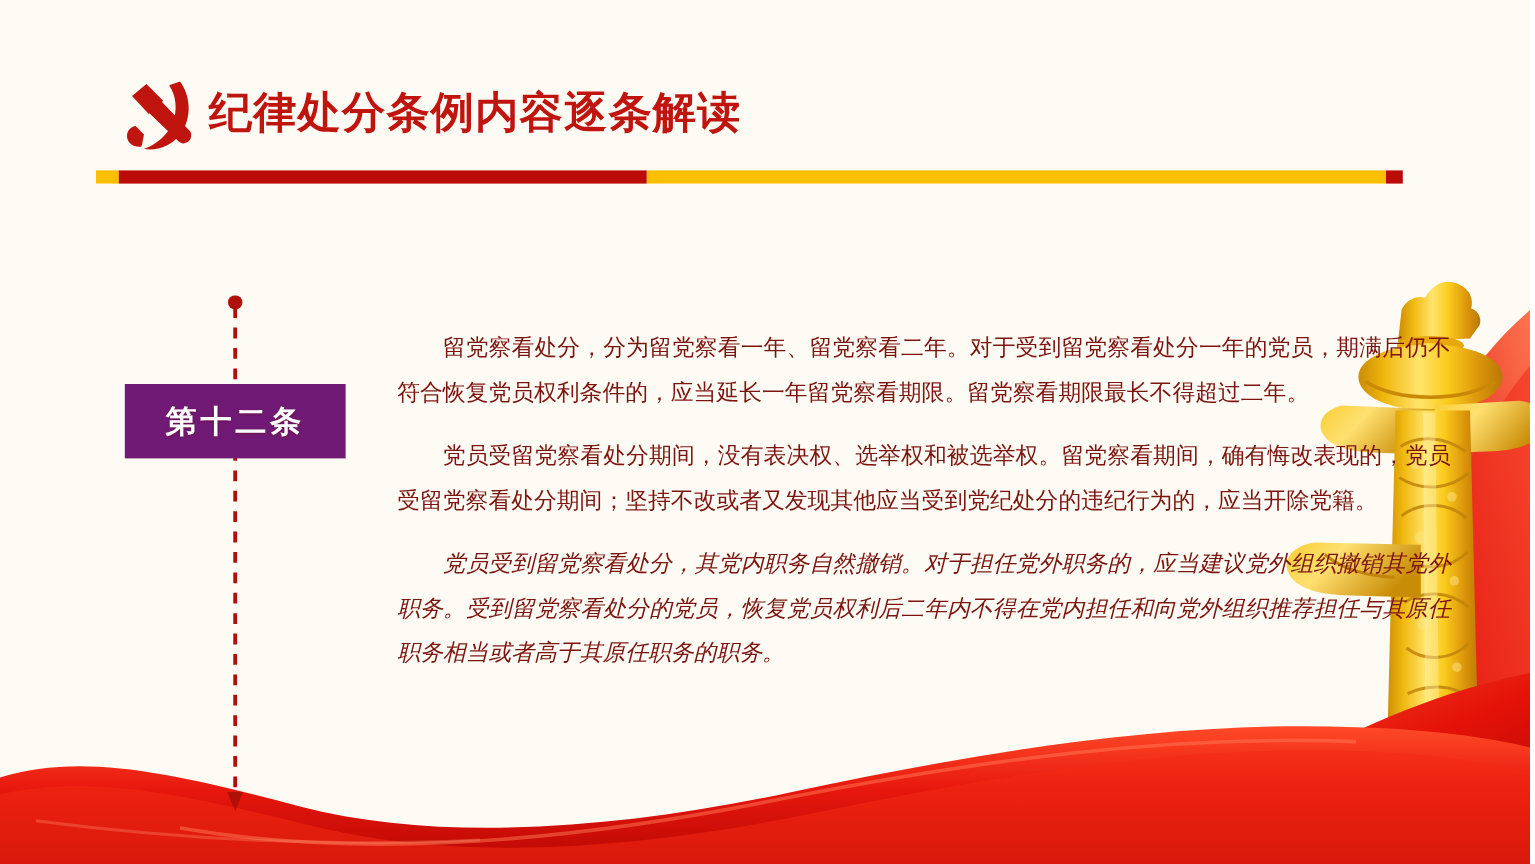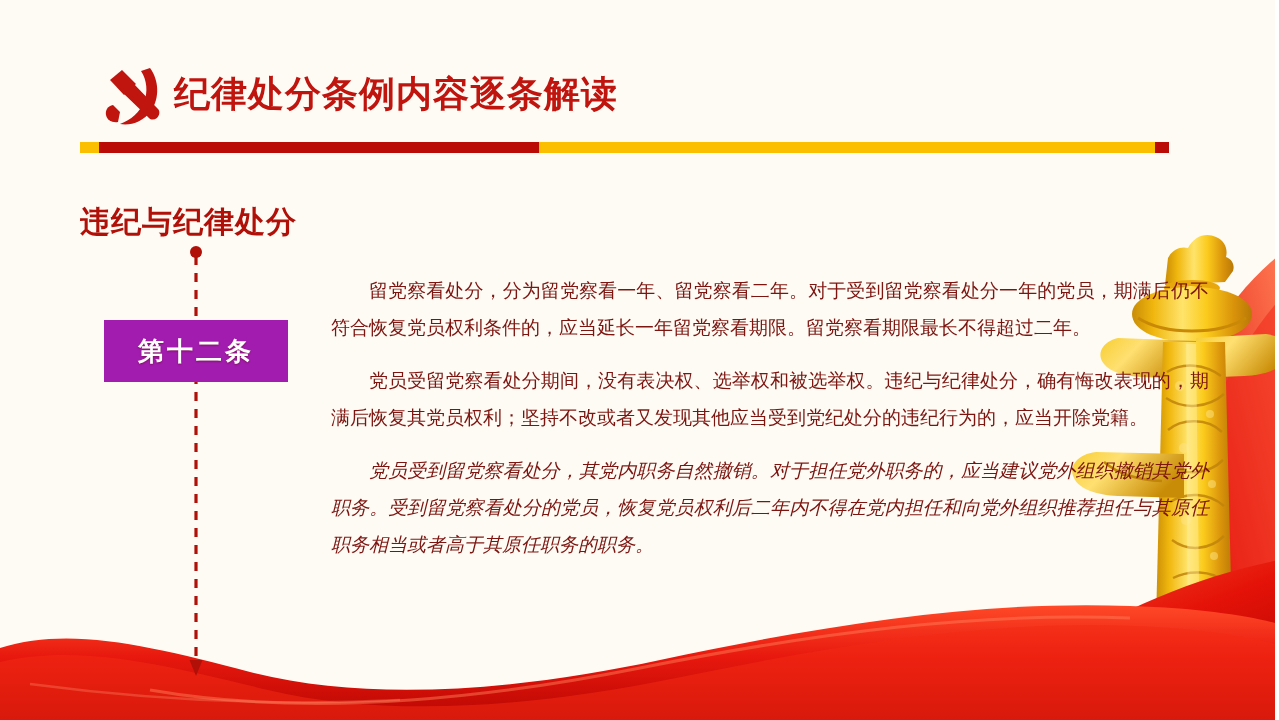"违纪与纪律处分" div { html: <div>违纪与纪律处分</div> -> none }
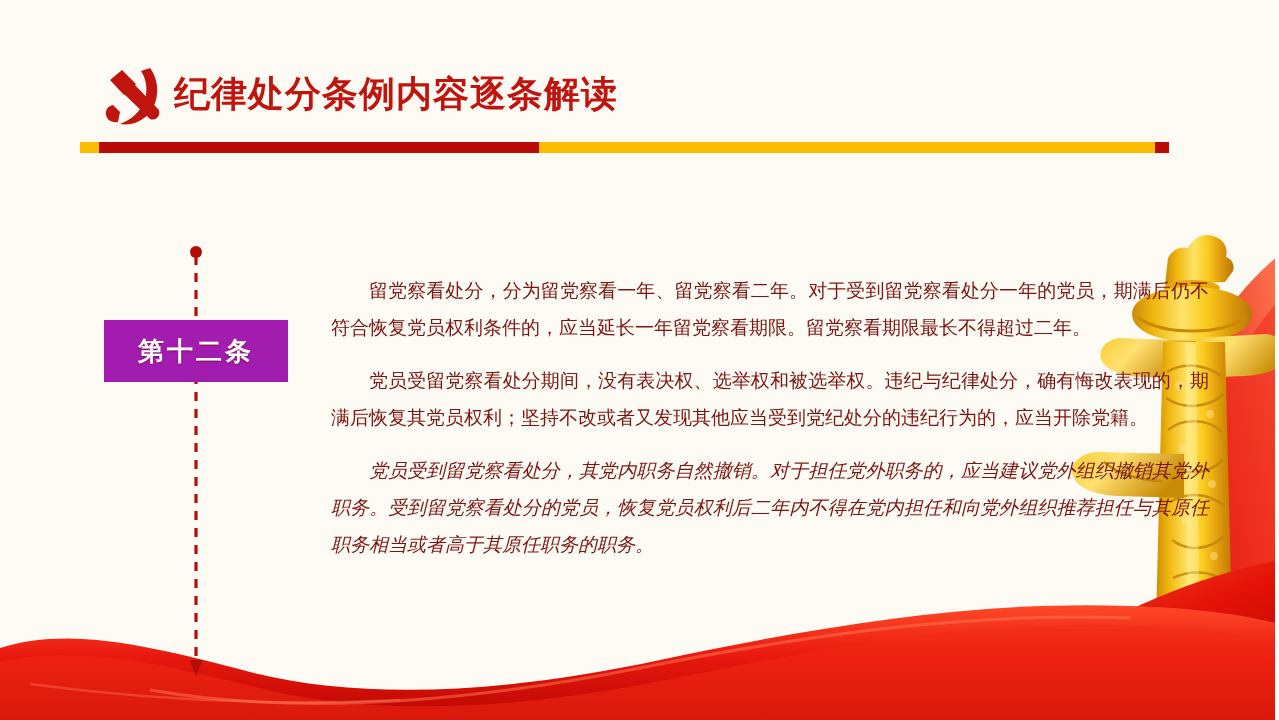"第十二条" #article-badge { background: #a21caf -> #701a75 }
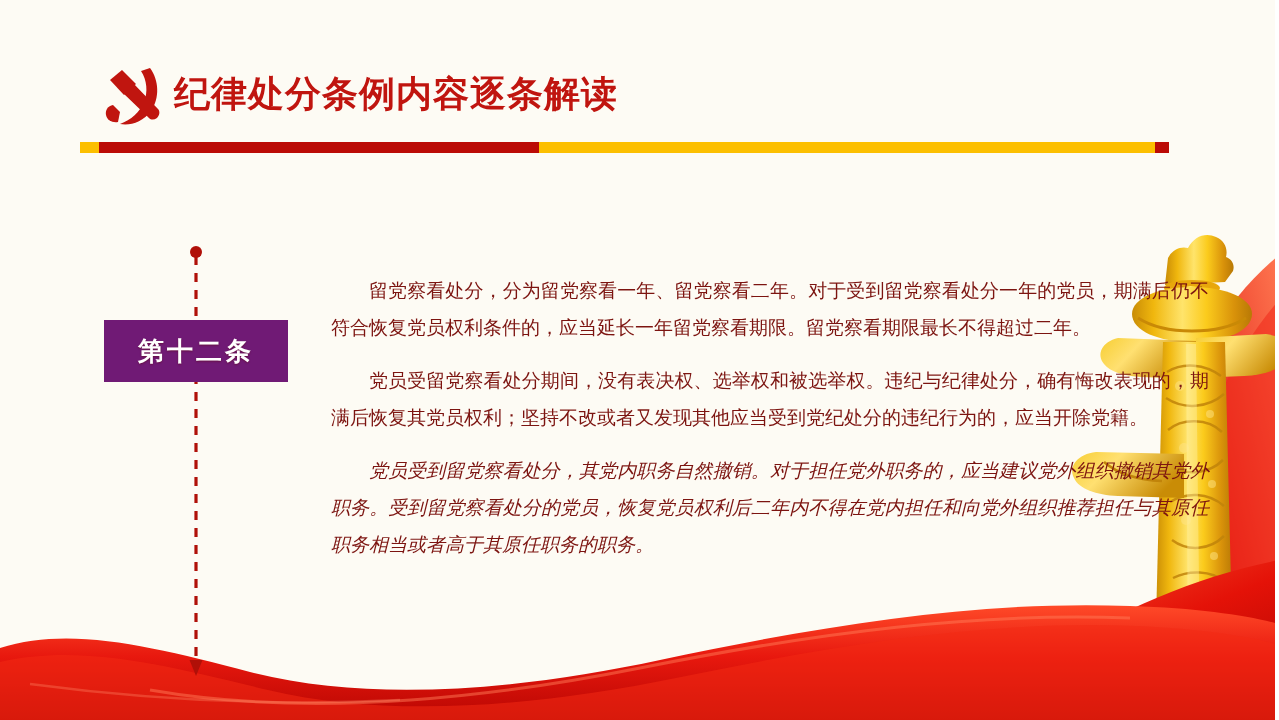"党员受留党察看处分期间，没有表决权、选举权和被选举权。违纪与纪律处分，确有悔改表" p.para { text: 违纪与纪律处分，确有悔改表现的，期满后恢复其党员权利 -> 留党察看期间，确有悔改表现的，党员受留党察看处分期间 }
